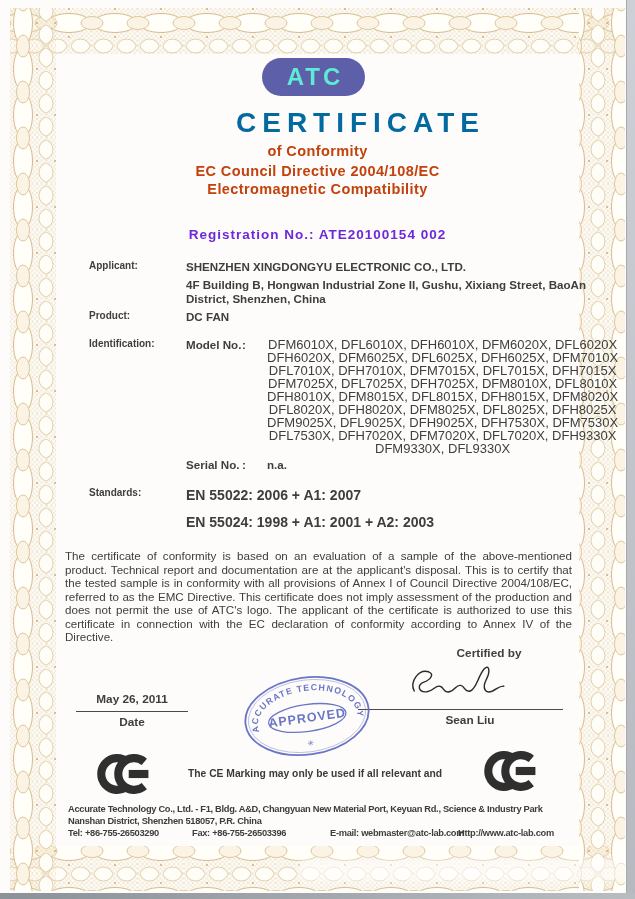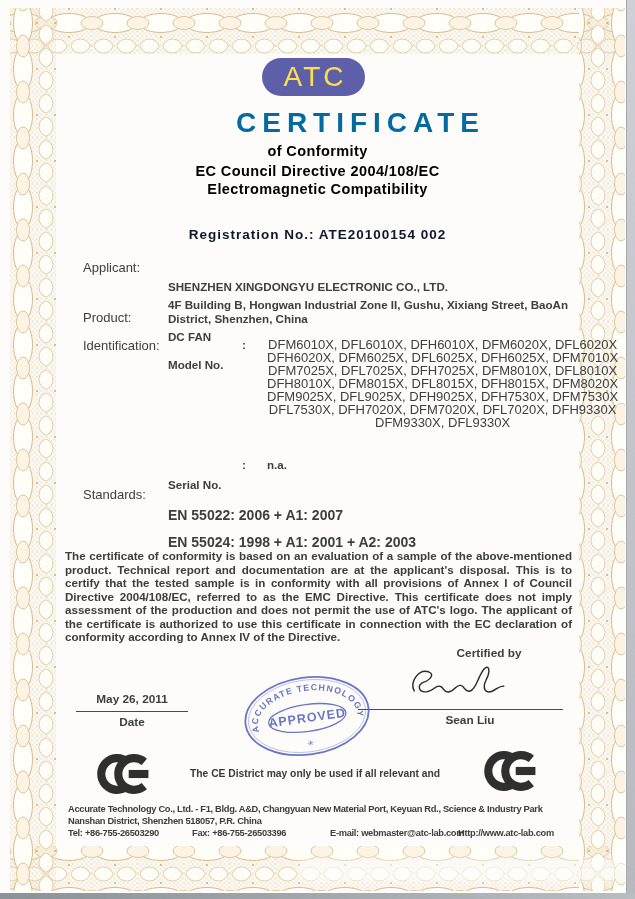"ATC" .logo-pill span { color: #fde047 -> #5eead4; font-size: 28px -> 24px; font-weight: normal -> bold }
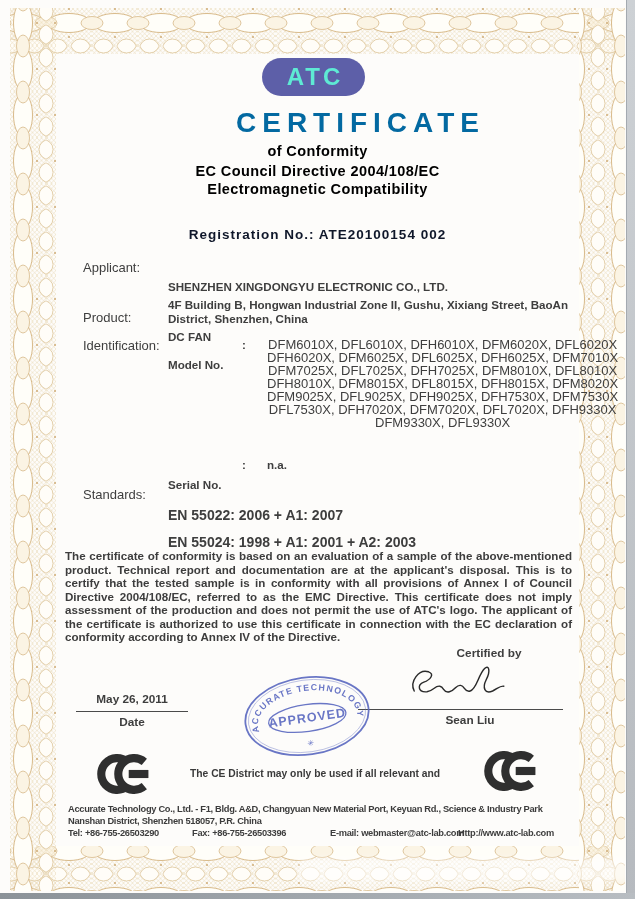"of Conformity" .sub { color: #000000 -> #c2410c }
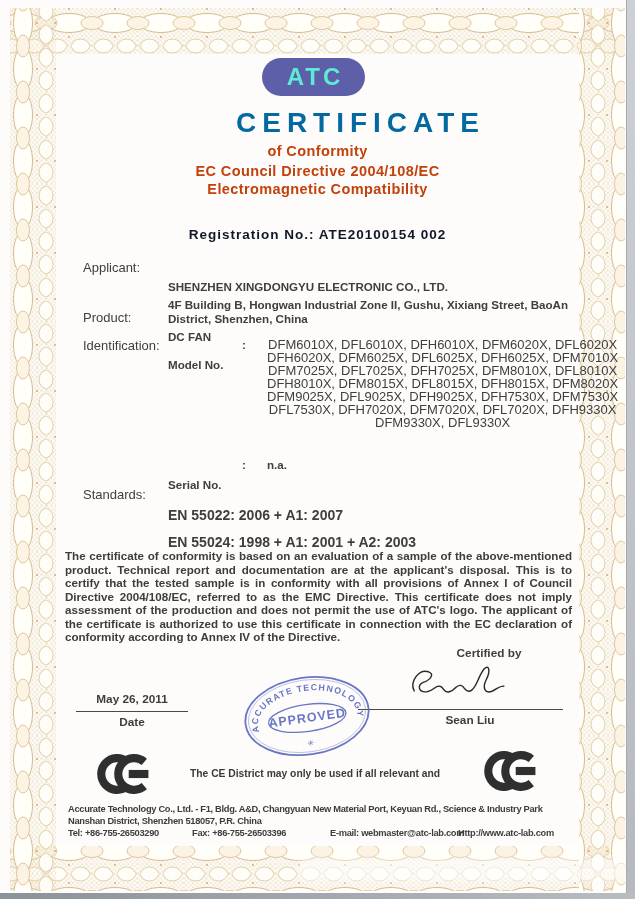"Registration No.: ATE20100154 002" .registration { color: #0f172a -> #6d28d9 }
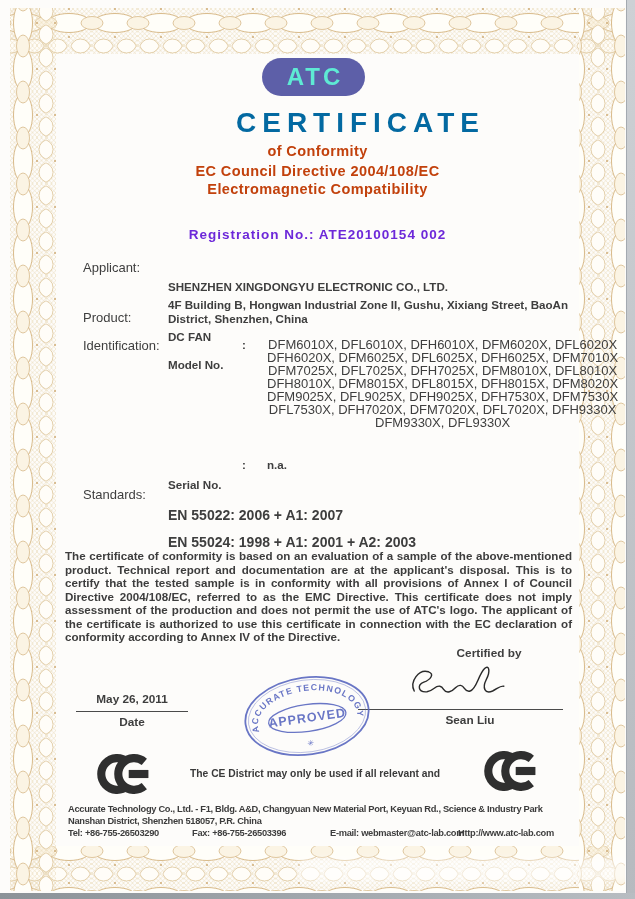"Applicant:" .lbl { font-size: 13px -> 10px; font-weight: normal -> bold; left: 83px -> 89px }
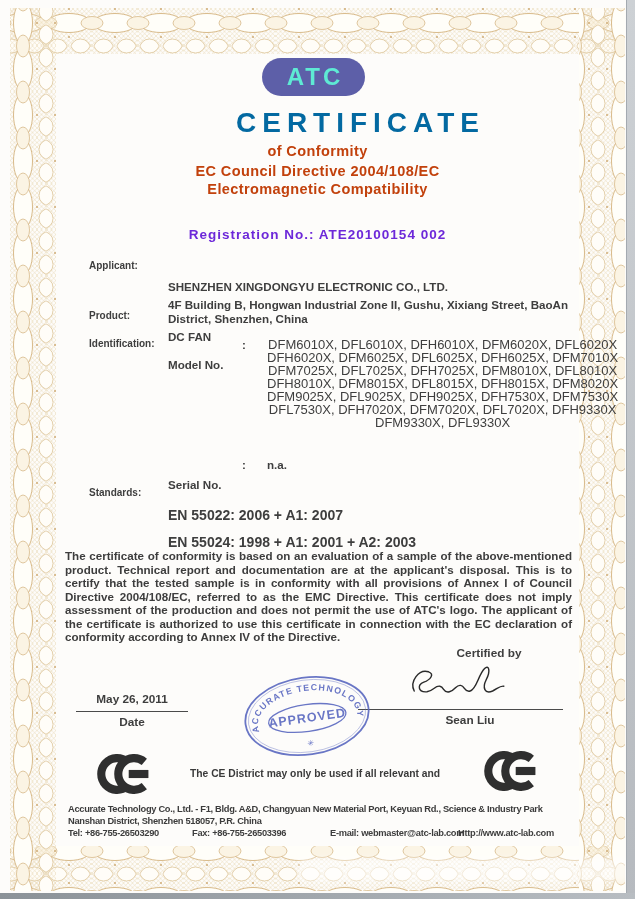"SHENZHEN XINGDONGYU ELECTRONIC CO., LTD." .val { left: 168px -> 186px; margin-top: 20px -> none }
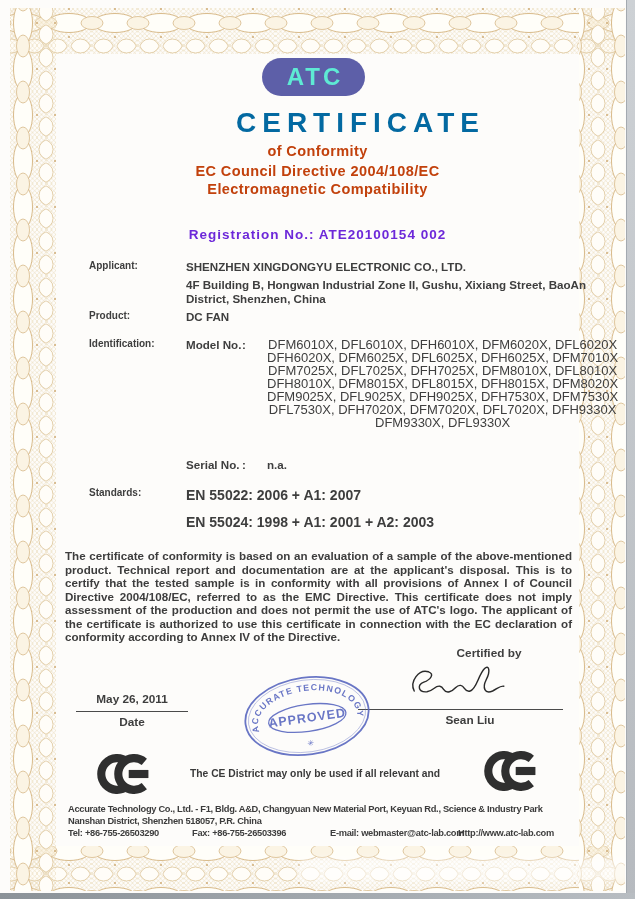"DFL7010X, DFH7010X, DFM7015X, DFL7015X," div { html: none -> <div>DFL7010X, DFH7010X, DFM7015X, DFL7015X, DFH7015X</div> }
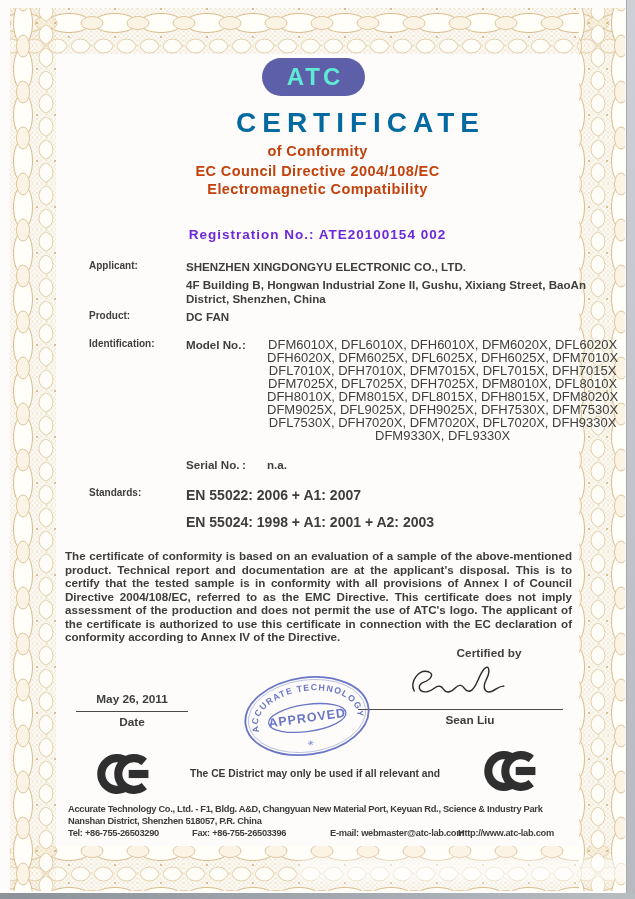"DFL8020X, DFH8020X, DFM8025X, DFL8025X," div { html: none -> <div>DFL8020X, DFH8020X, DFM8025X, DFL8025X, DFH8025X</div> }
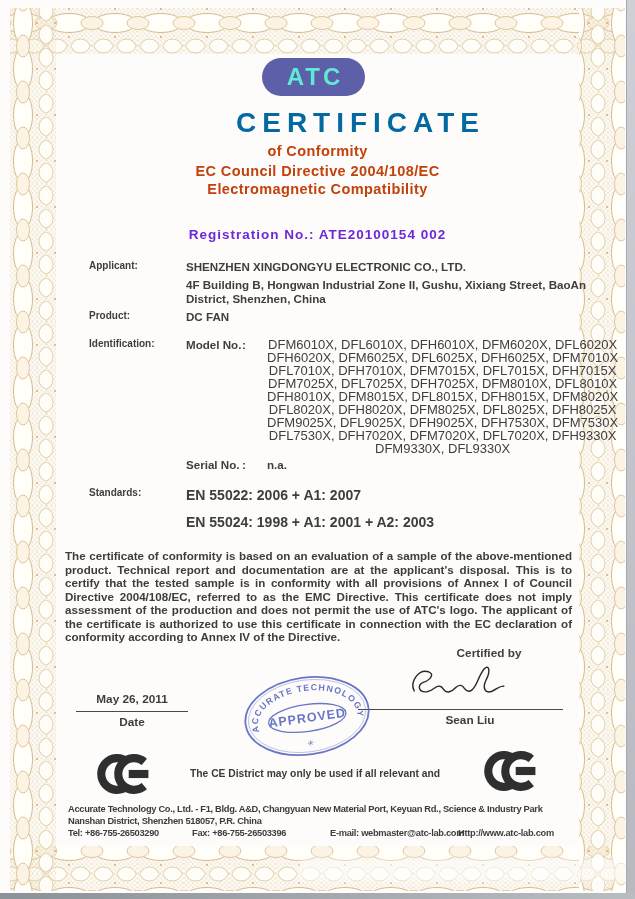"The certificate of conformity is" .statement { font-weight: bold -> normal }
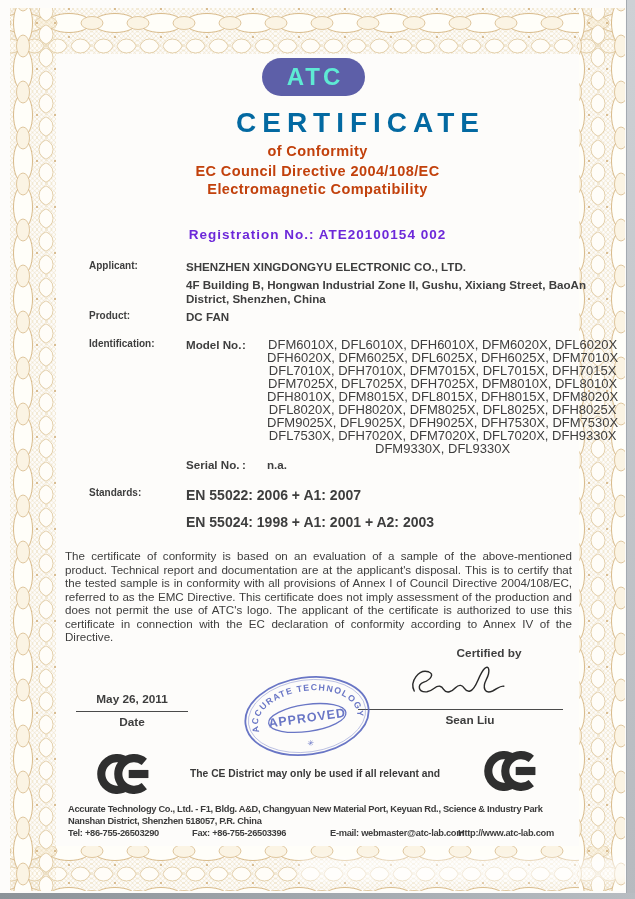"The CE District may only" div { text: District -> Marking }
